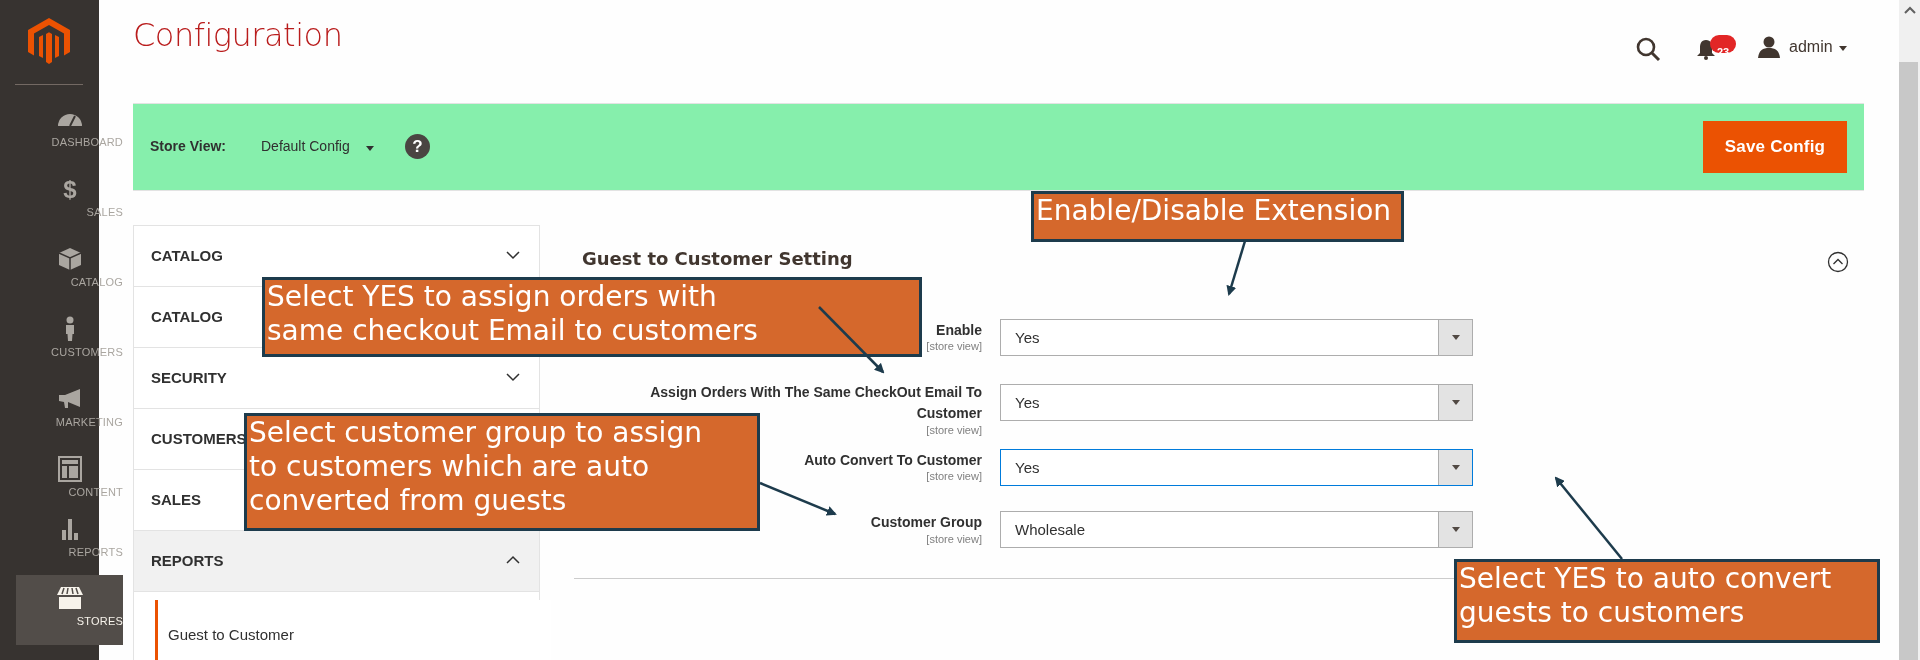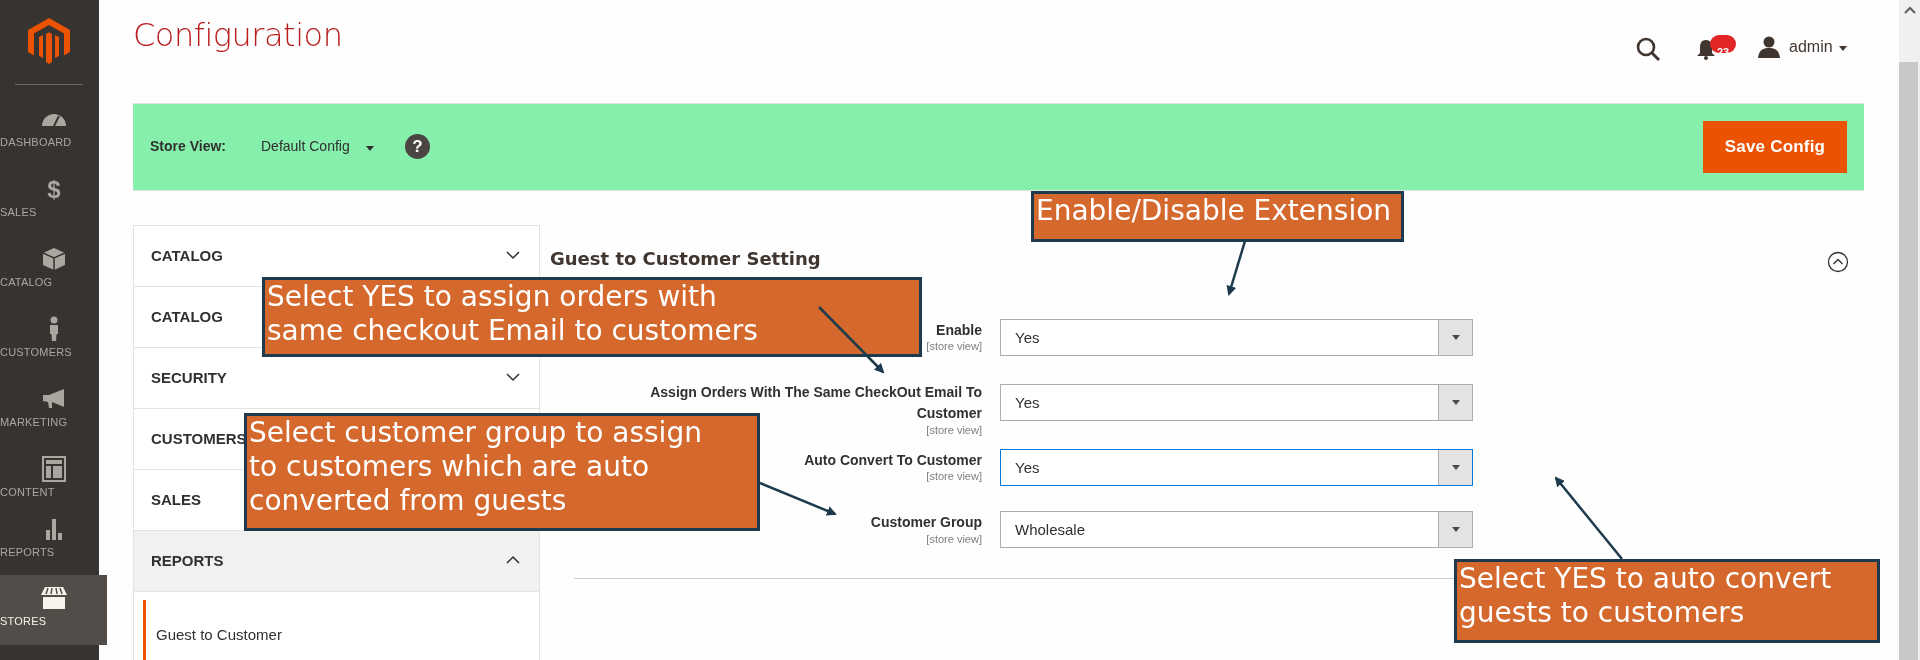"DASHBOARD" .nav-item { left: 0 -> 16px; text-align: left -> right }
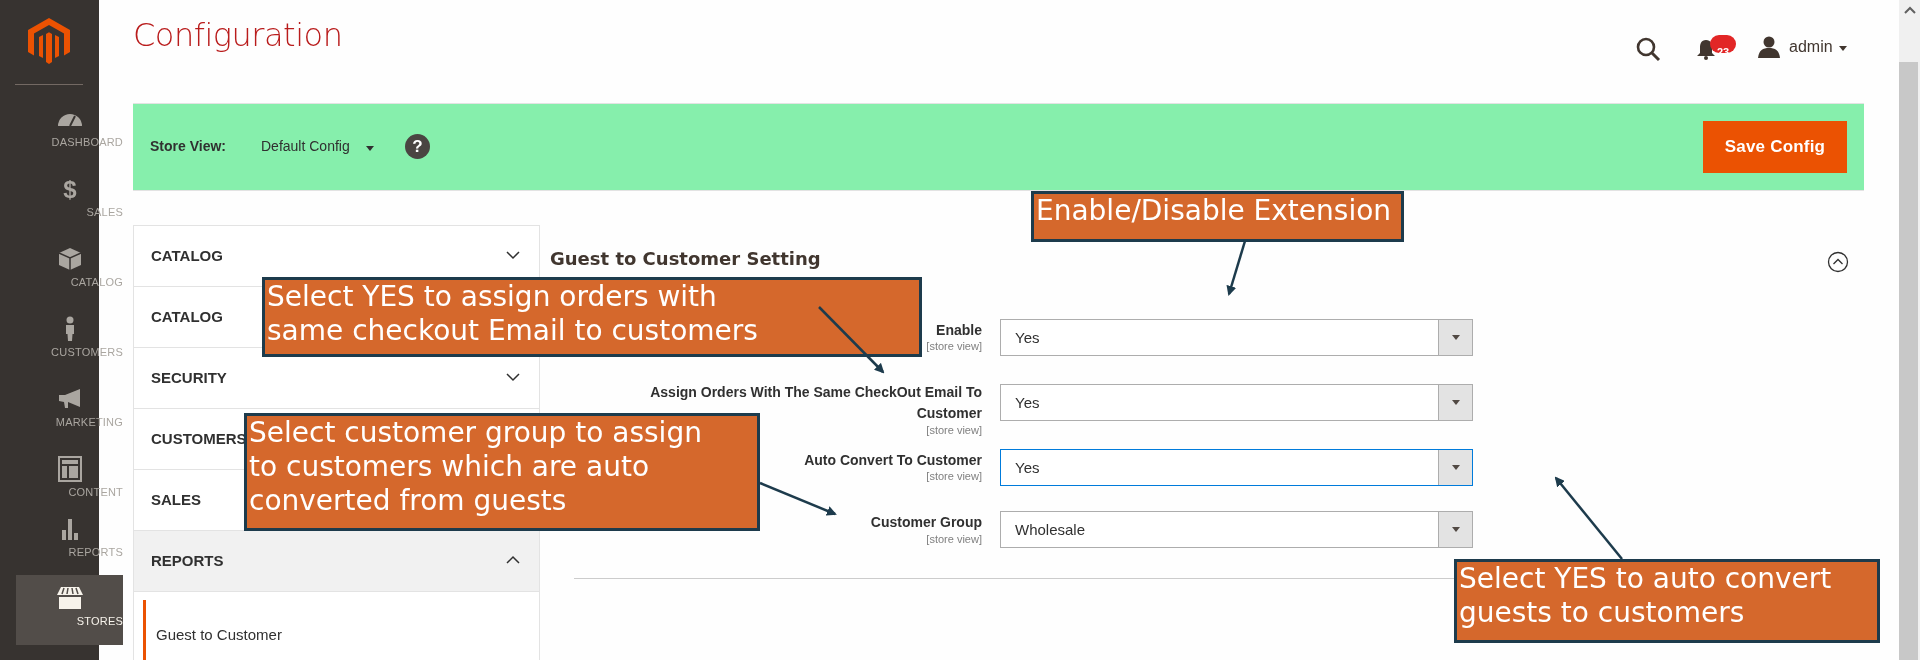"Guest to Customer Setting" .sec-title { left: 550px -> 582px }
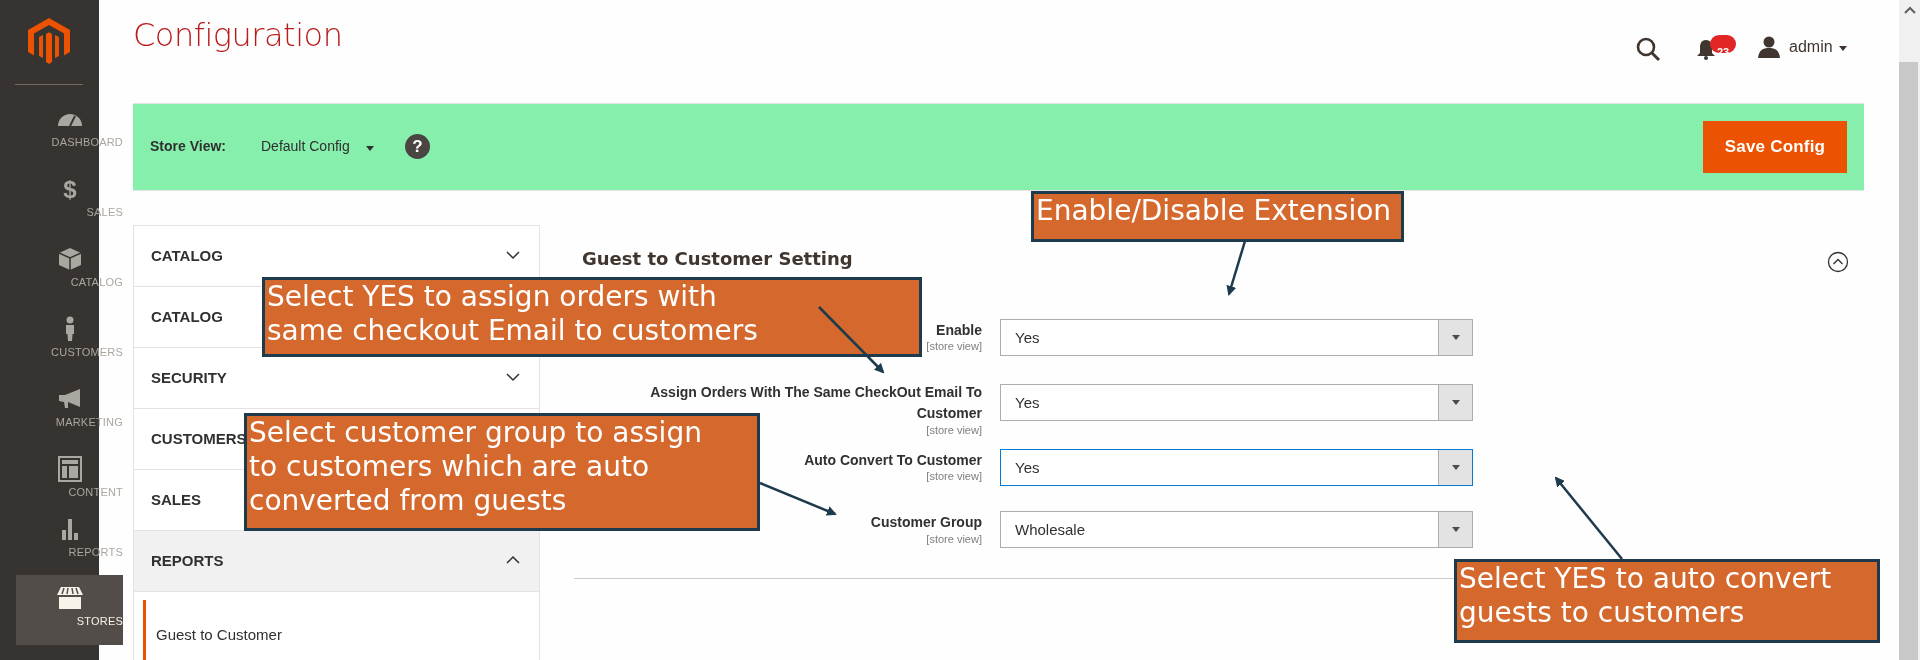"Guest to Customer" .cfg-sub { margin-left: 9px -> 21px }
